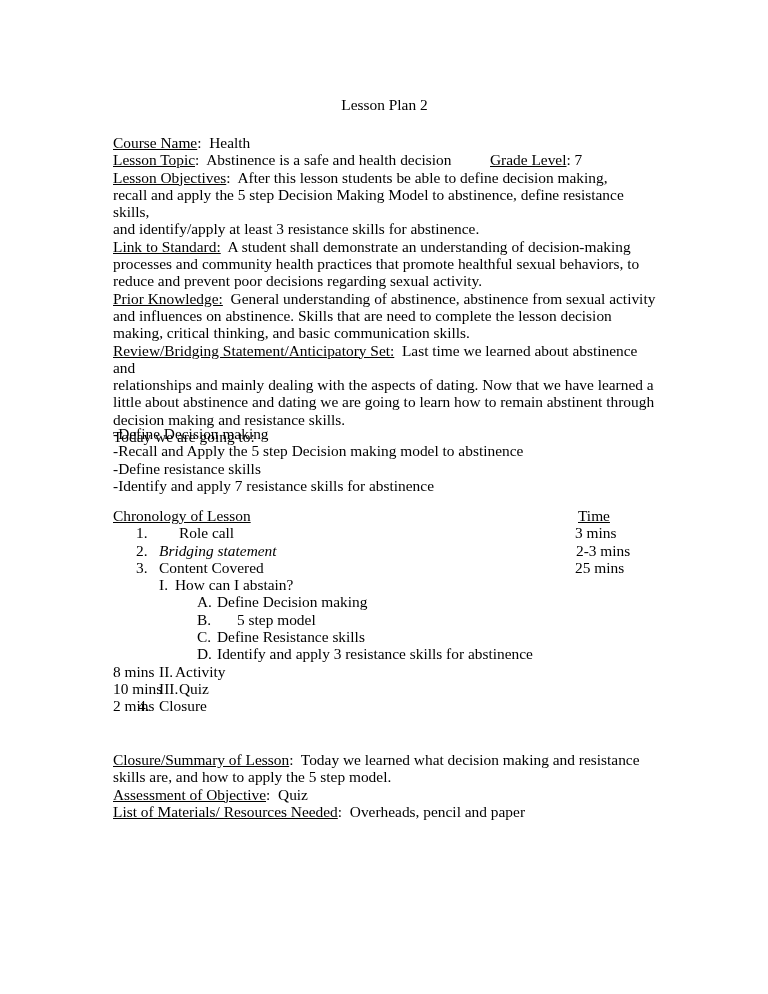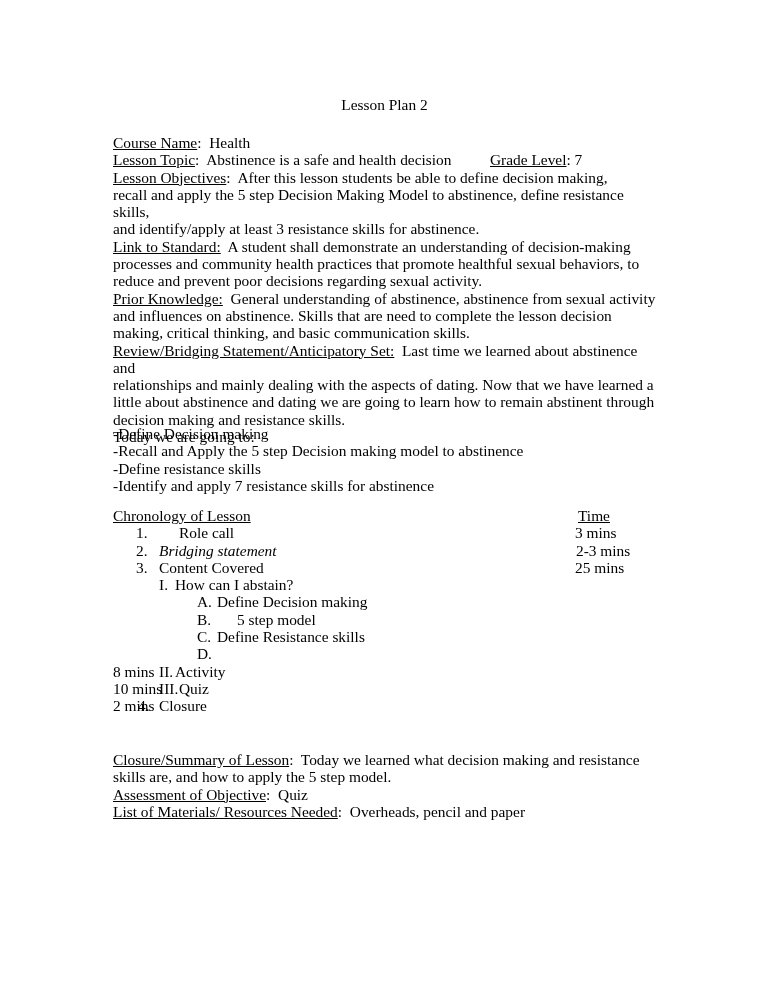"Identify and apply 3 resistance" span { html: none -> <span>Identify and apply 3 resistance skills for abstinence</span> }
